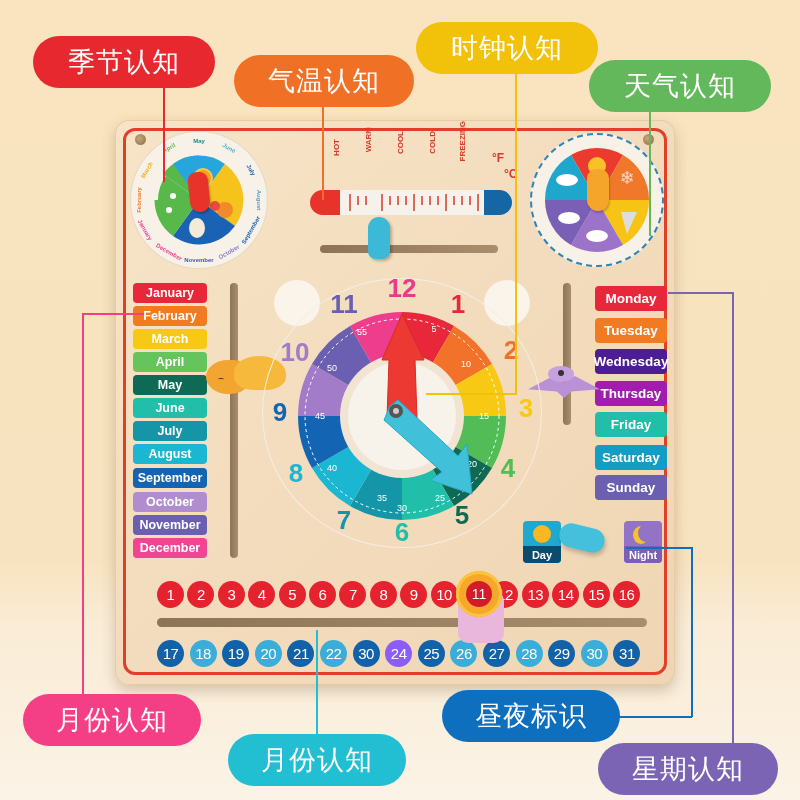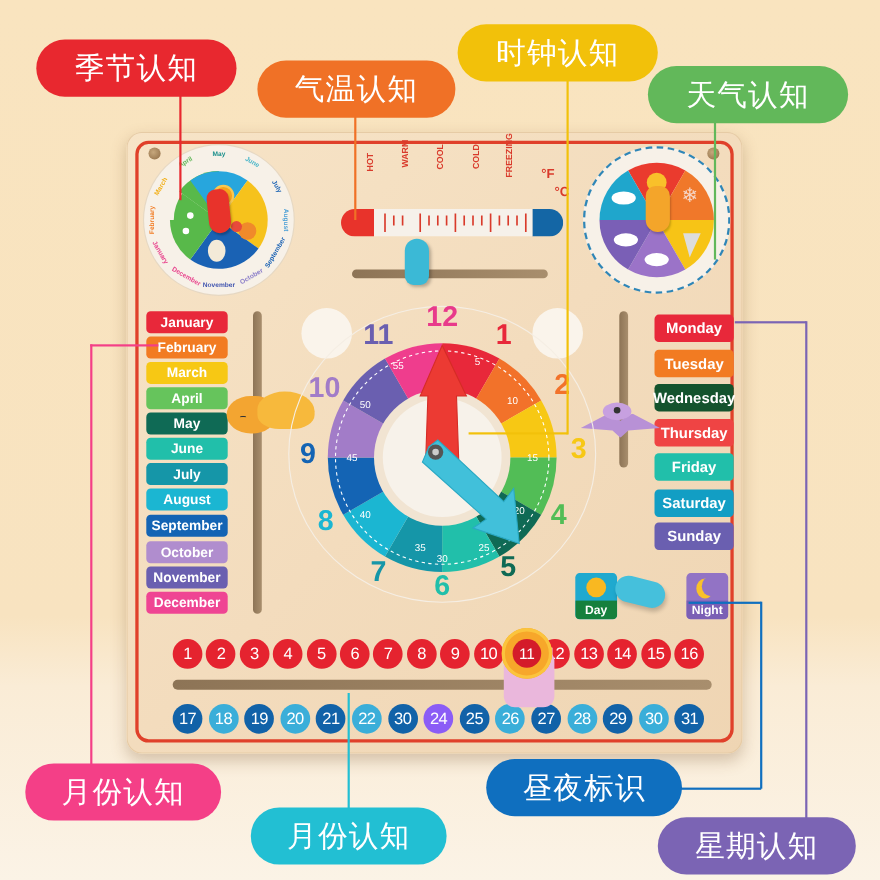"Wednesday" div.day-slot { background: #14532d -> #4c1d95 }
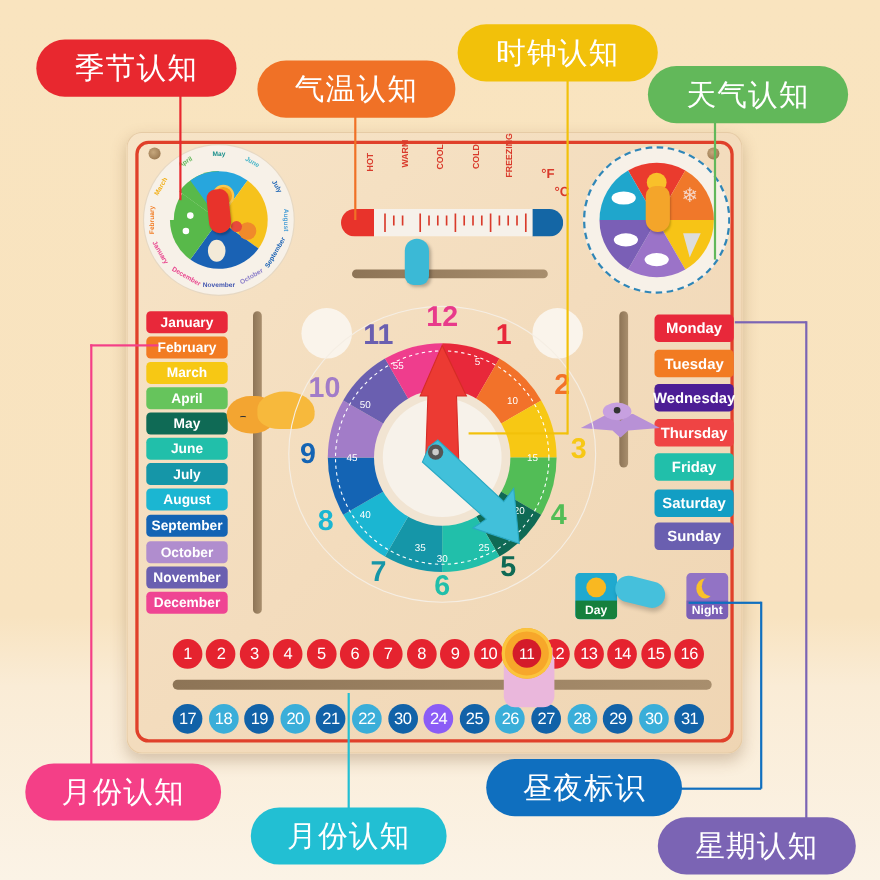"Thursday" div.day-slot { background: #ef4444 -> #a21caf }
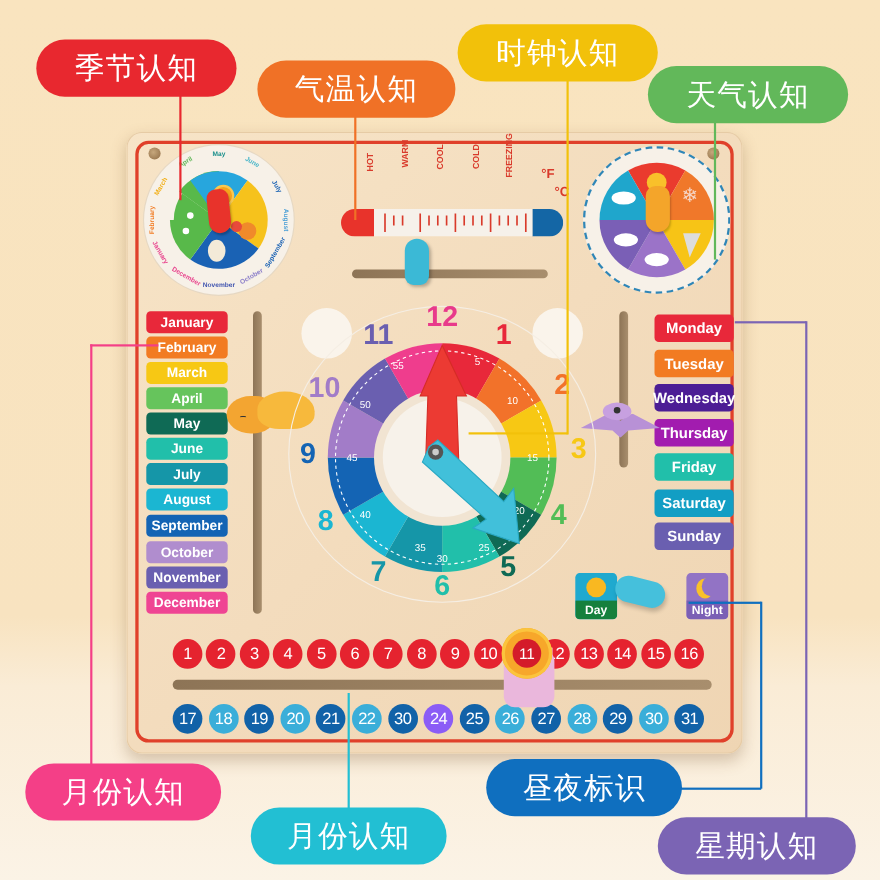"Day" div { background: #15803d -> #0c4a6e }
